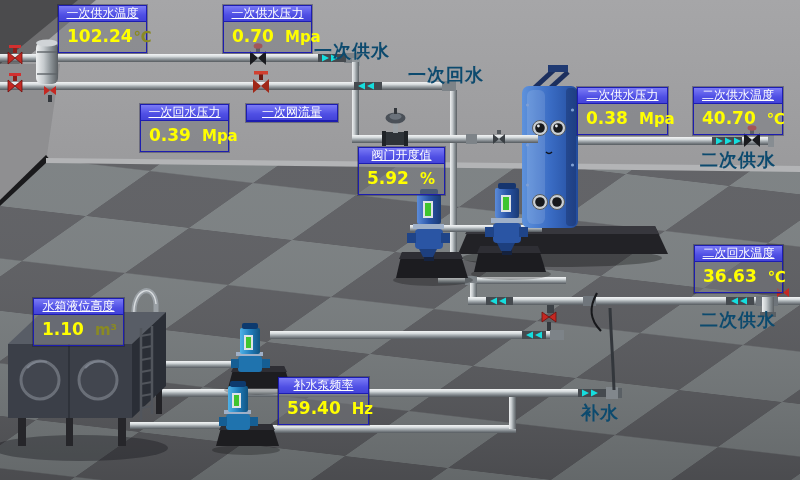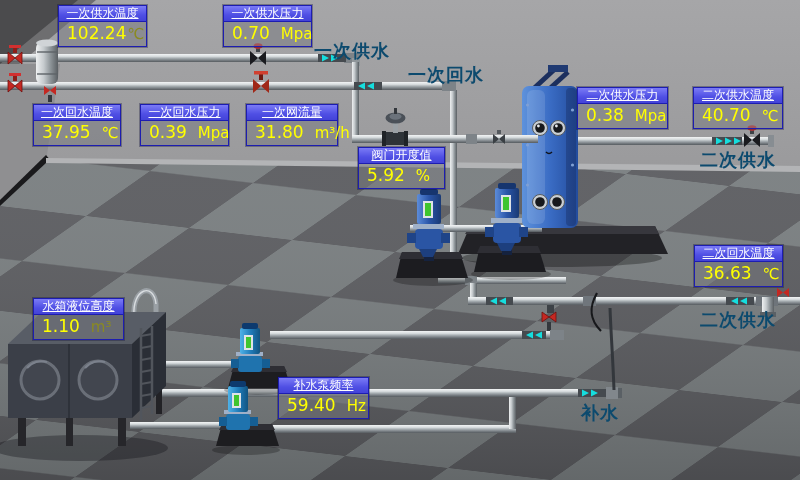"102.24℃" .panel-value { font-weight: normal -> bold; line-height: 23px -> 29px }
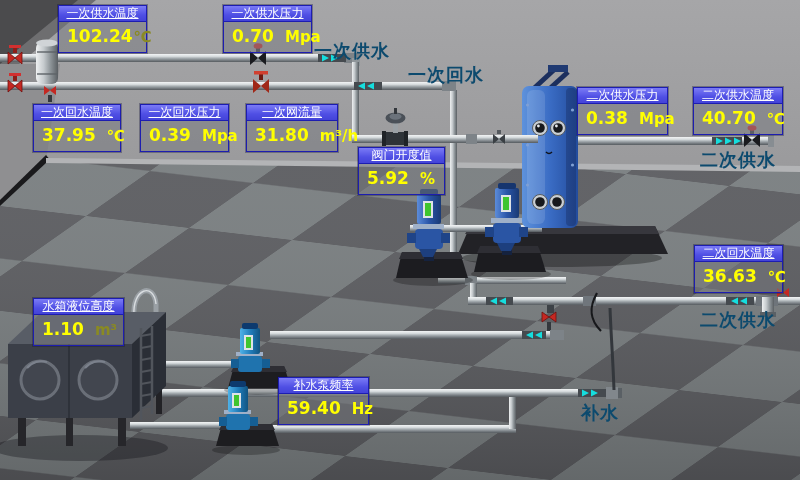"一次回水温度" div.panel { html: <div> <div>一次回水温度</div> <div><span>37.95</span><span>℃</span></div> </div> -> none }
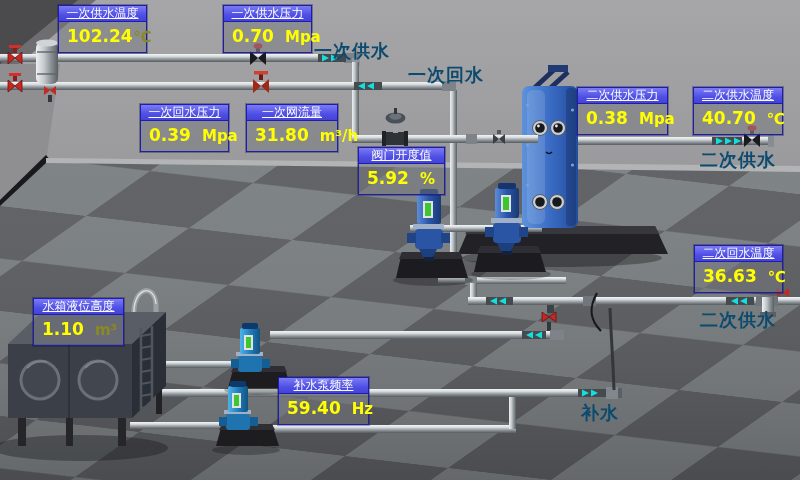"31.80 m³/h" div.panel-value { html: <div><span>31.80</span><span>m³/h</span></div> -> none }
